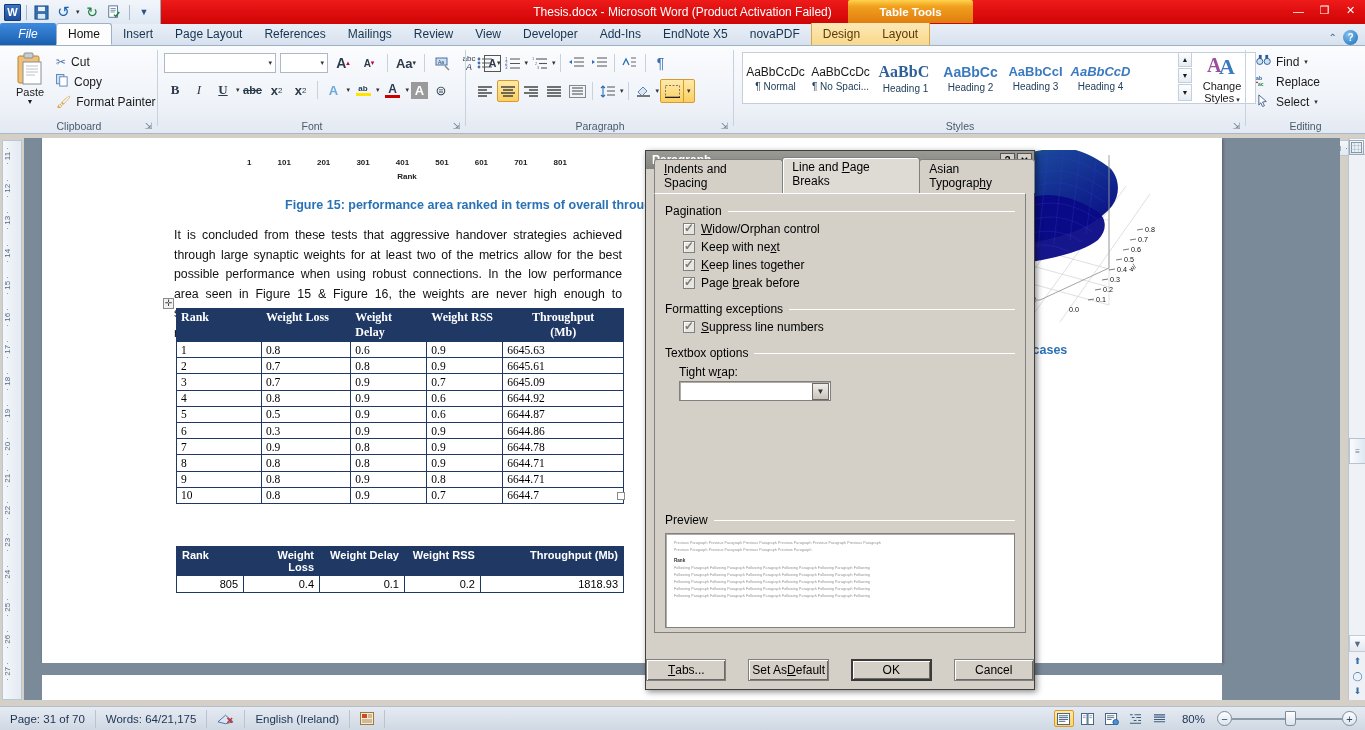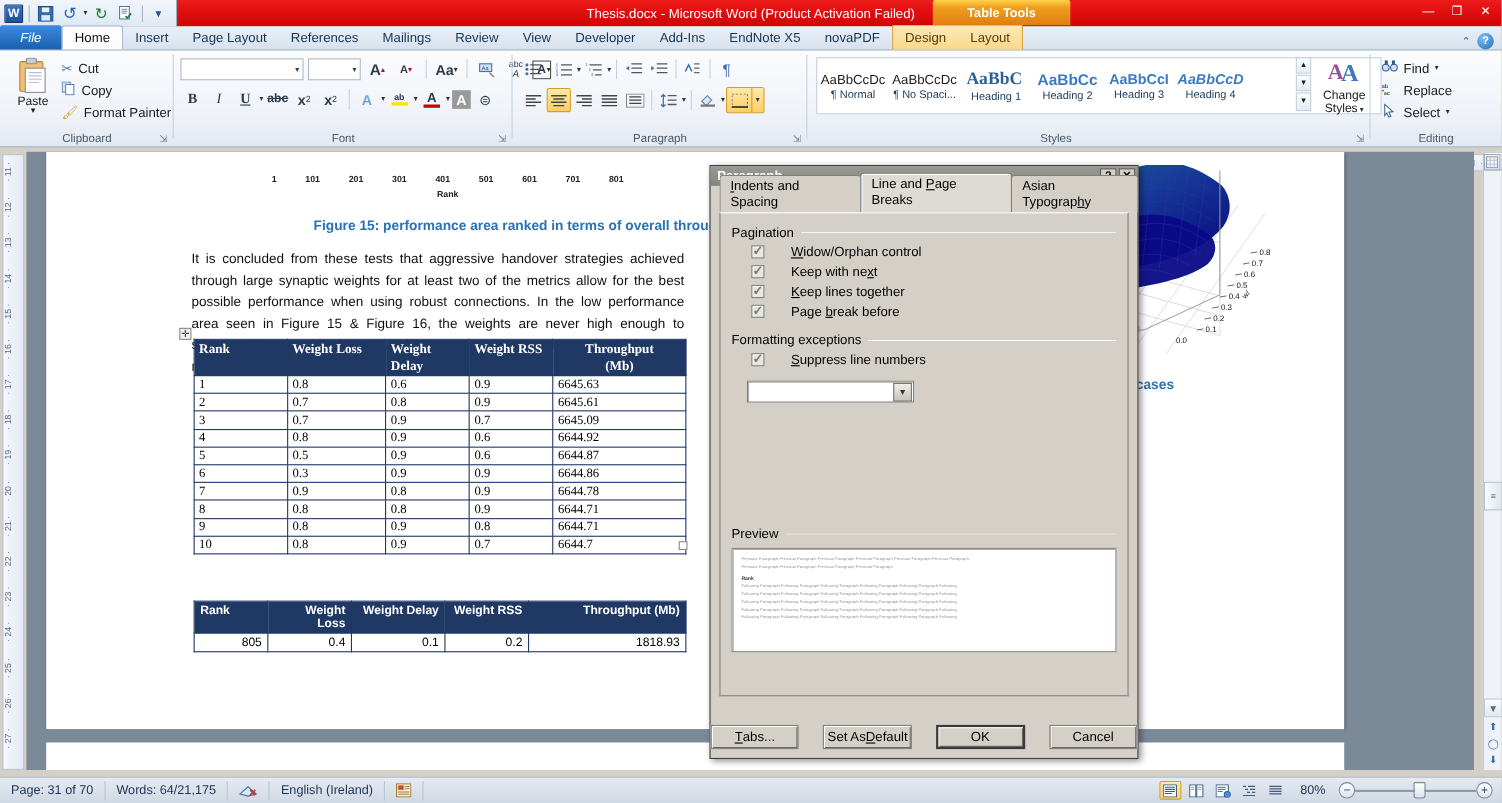"Widow/Orphan control" .chk-row { gap: 24px -> 6px }
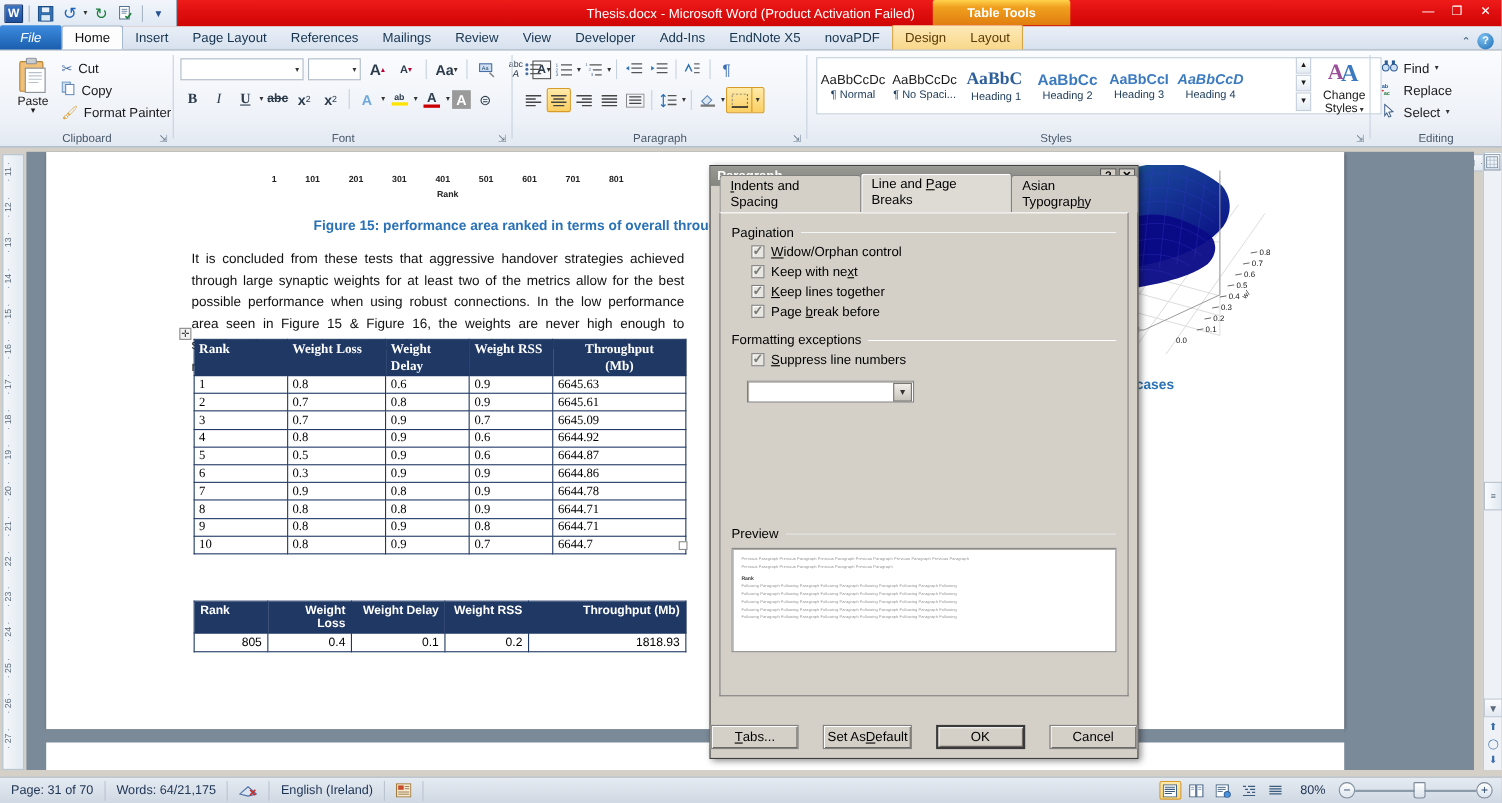"Textbox options" div.grp-hdr { html: none -> <div> <span>Textbox options</span> <span></span> </div> }
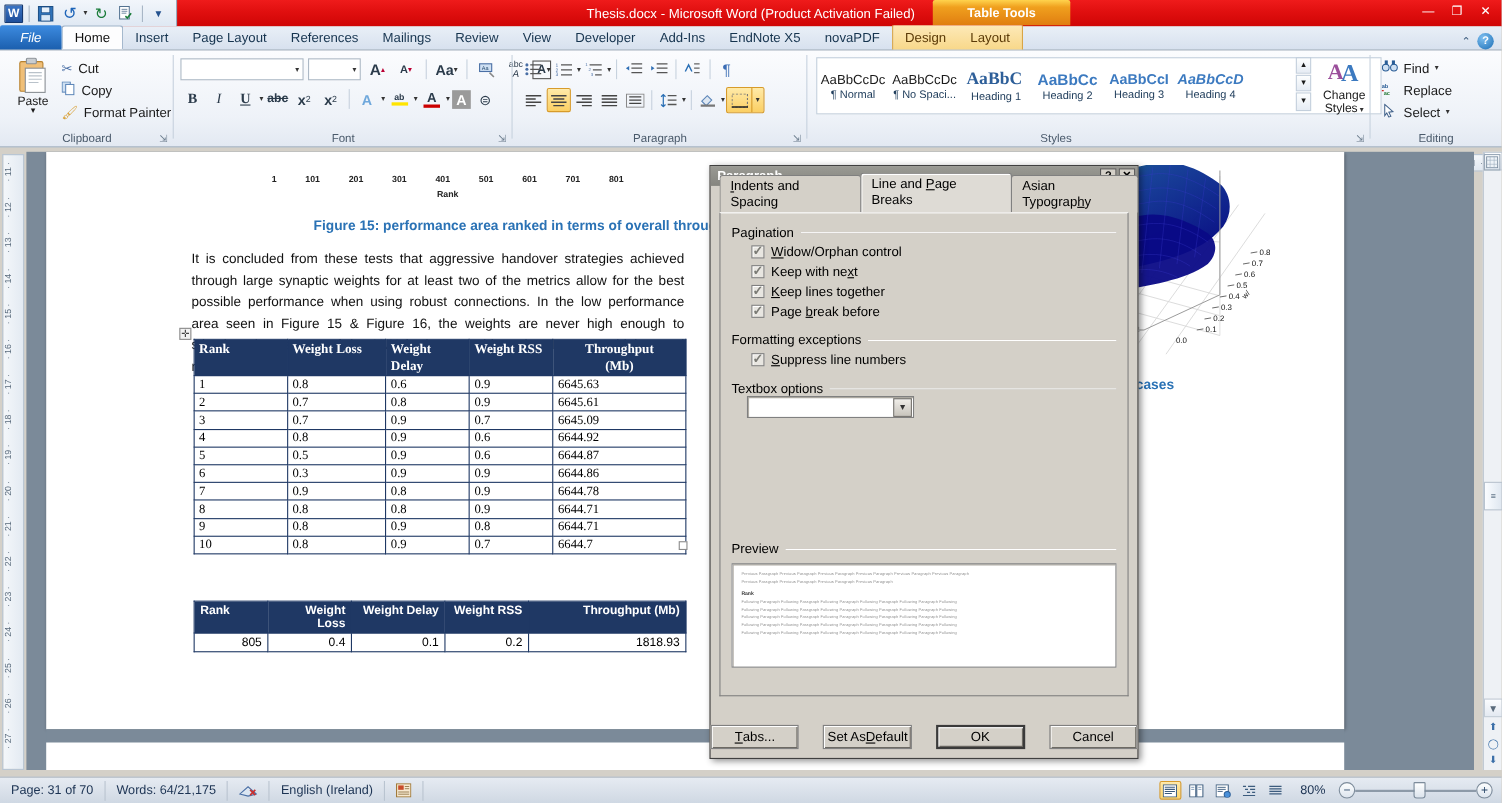"Tight wrap:" div.sublabel { html: none -> <div>Tight w<span>r</span>ap:</div> }
